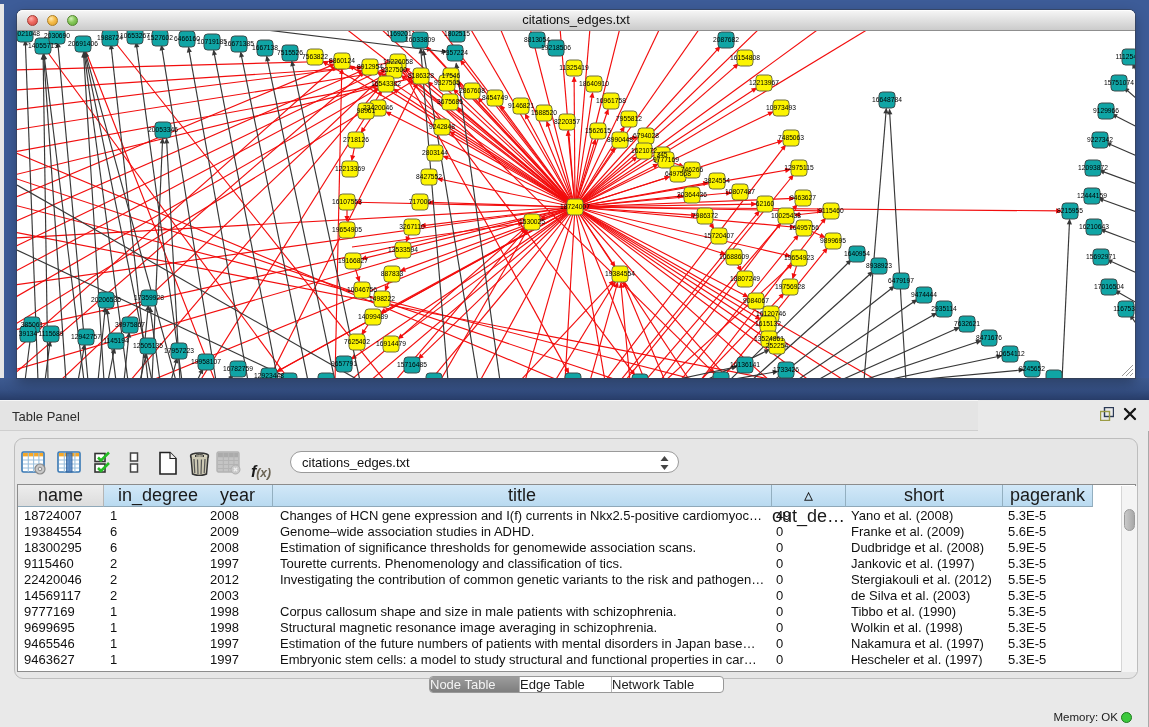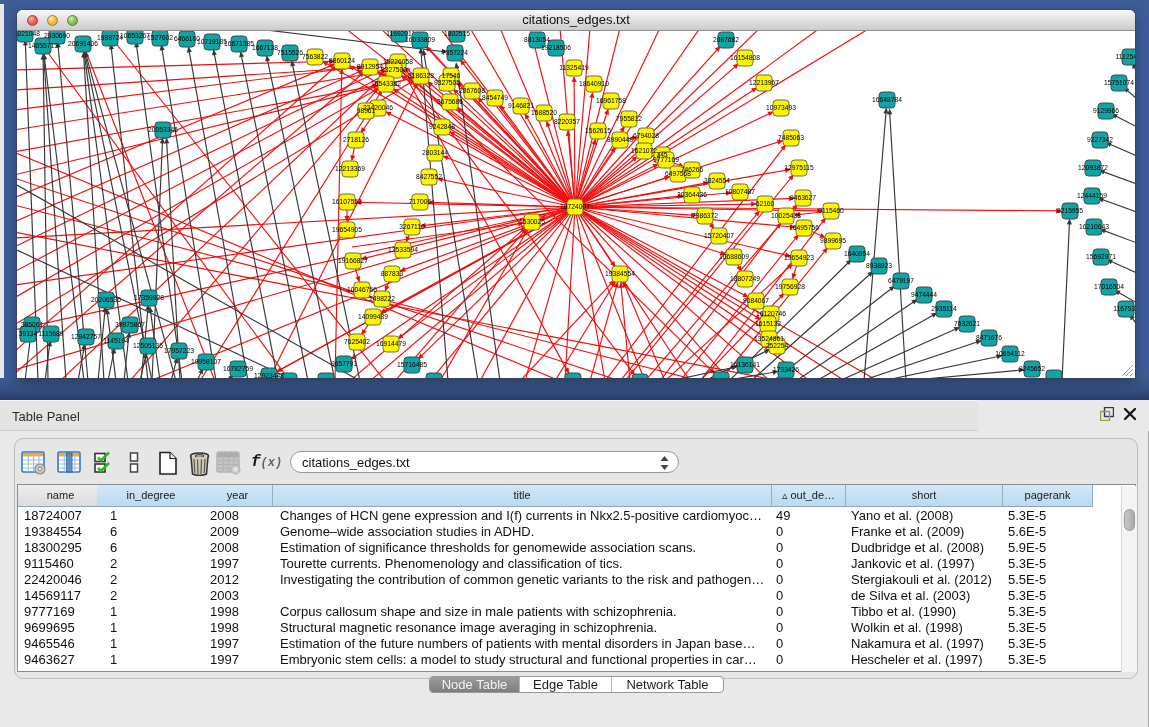"f(x)" div.abs { font-family: Liberation Mono, monospace -> Liberation Sans, sans-serif; top: 14px -> 24px }
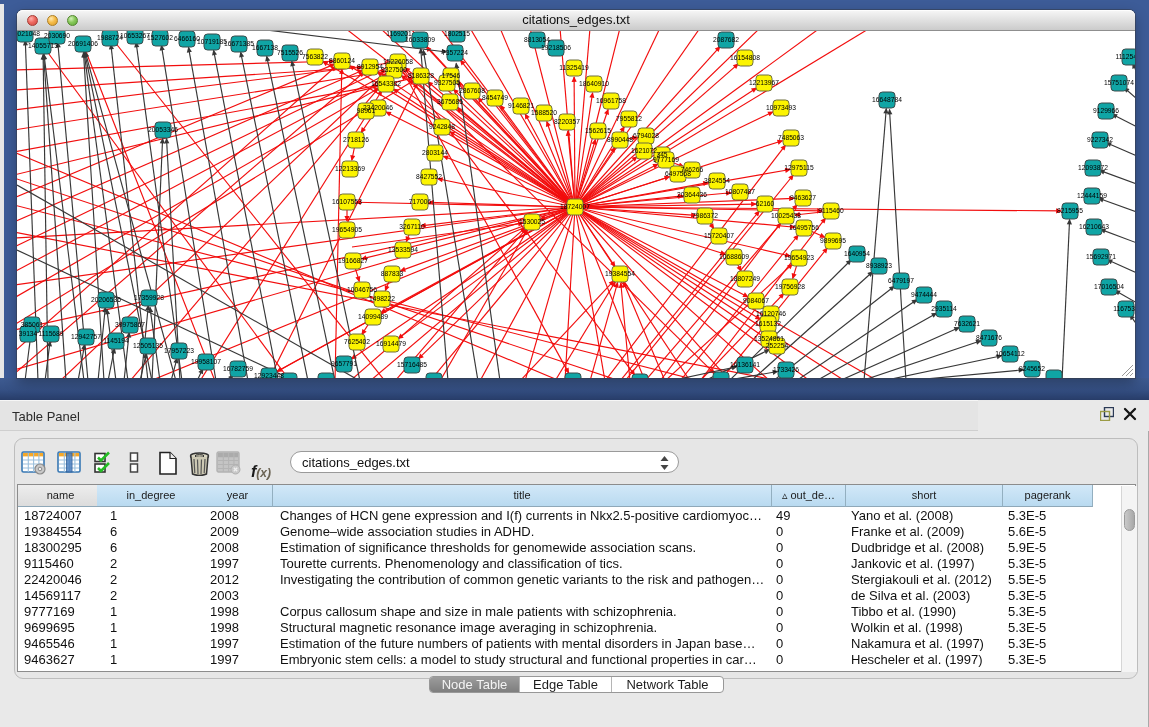"name" .th { font-size: 11px -> 18px }
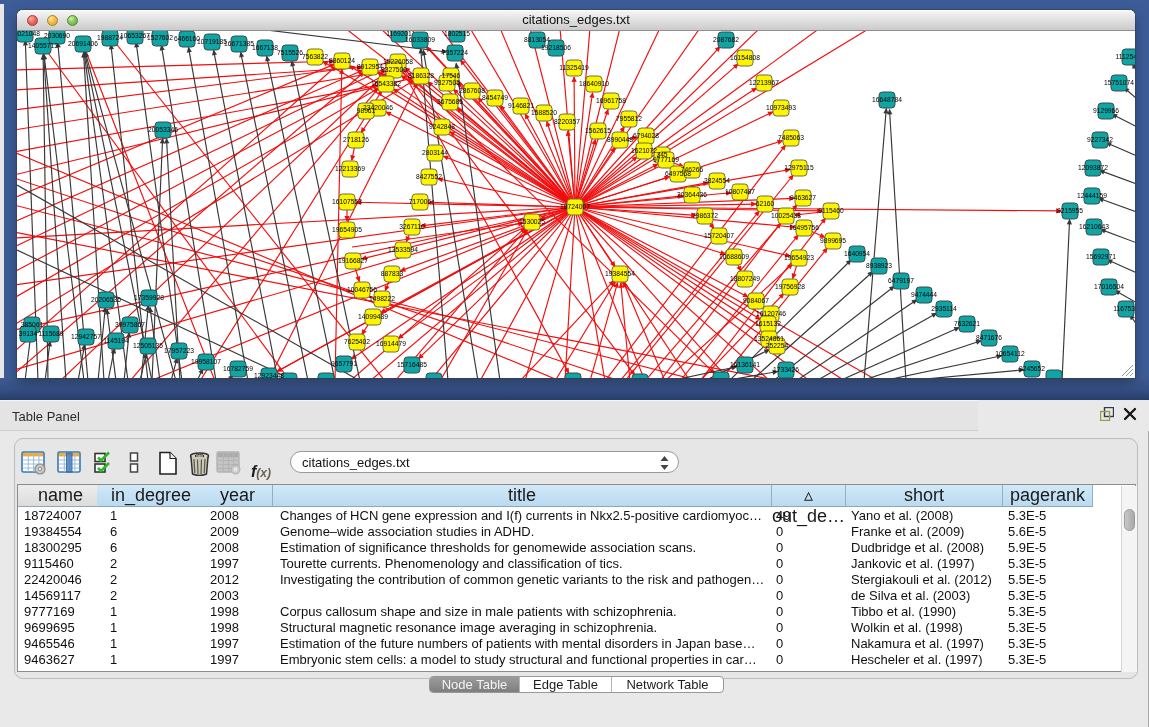"in_degree" div.th { left: 79px -> 86px }
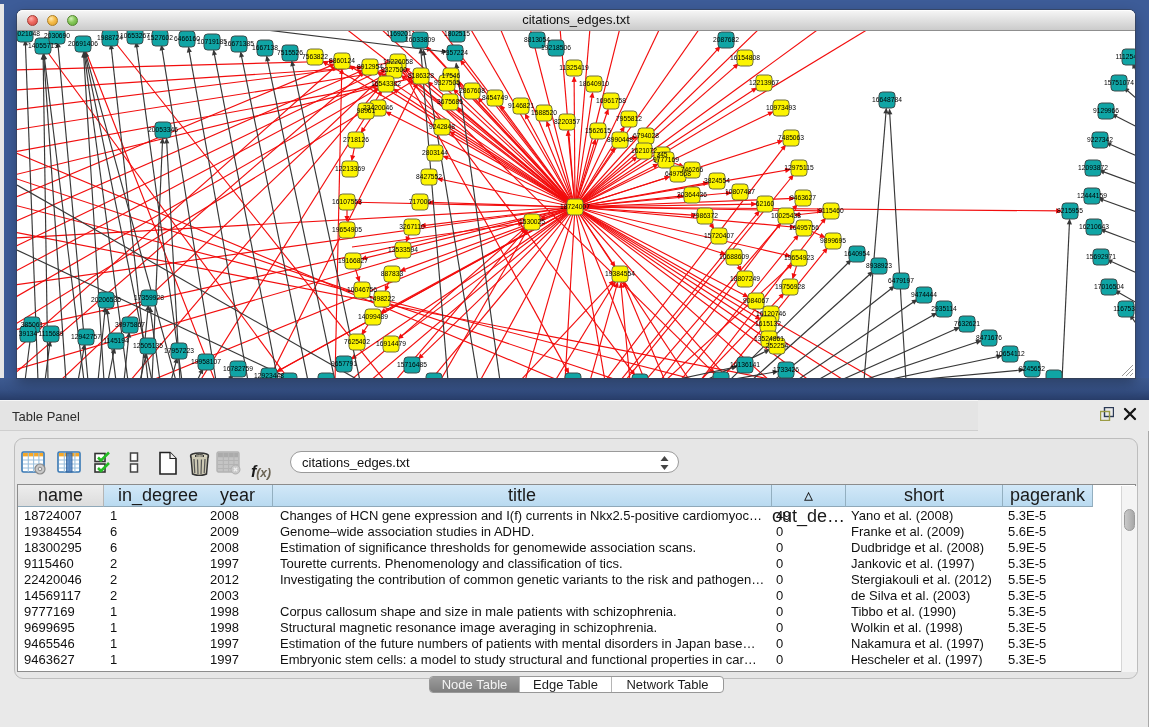"Node Table" #tabs div { text-align: center -> left }
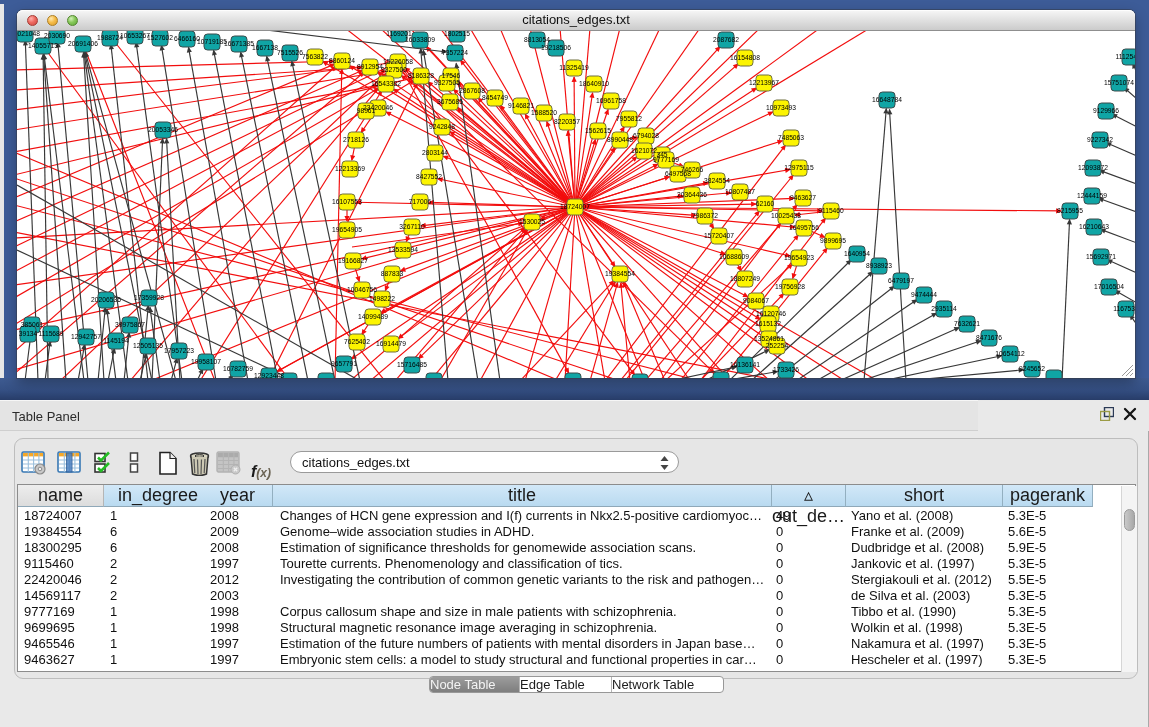"Memory: OK" div { html: none -> <div> <span>Memory: OK</span> <span></span> </div> }
